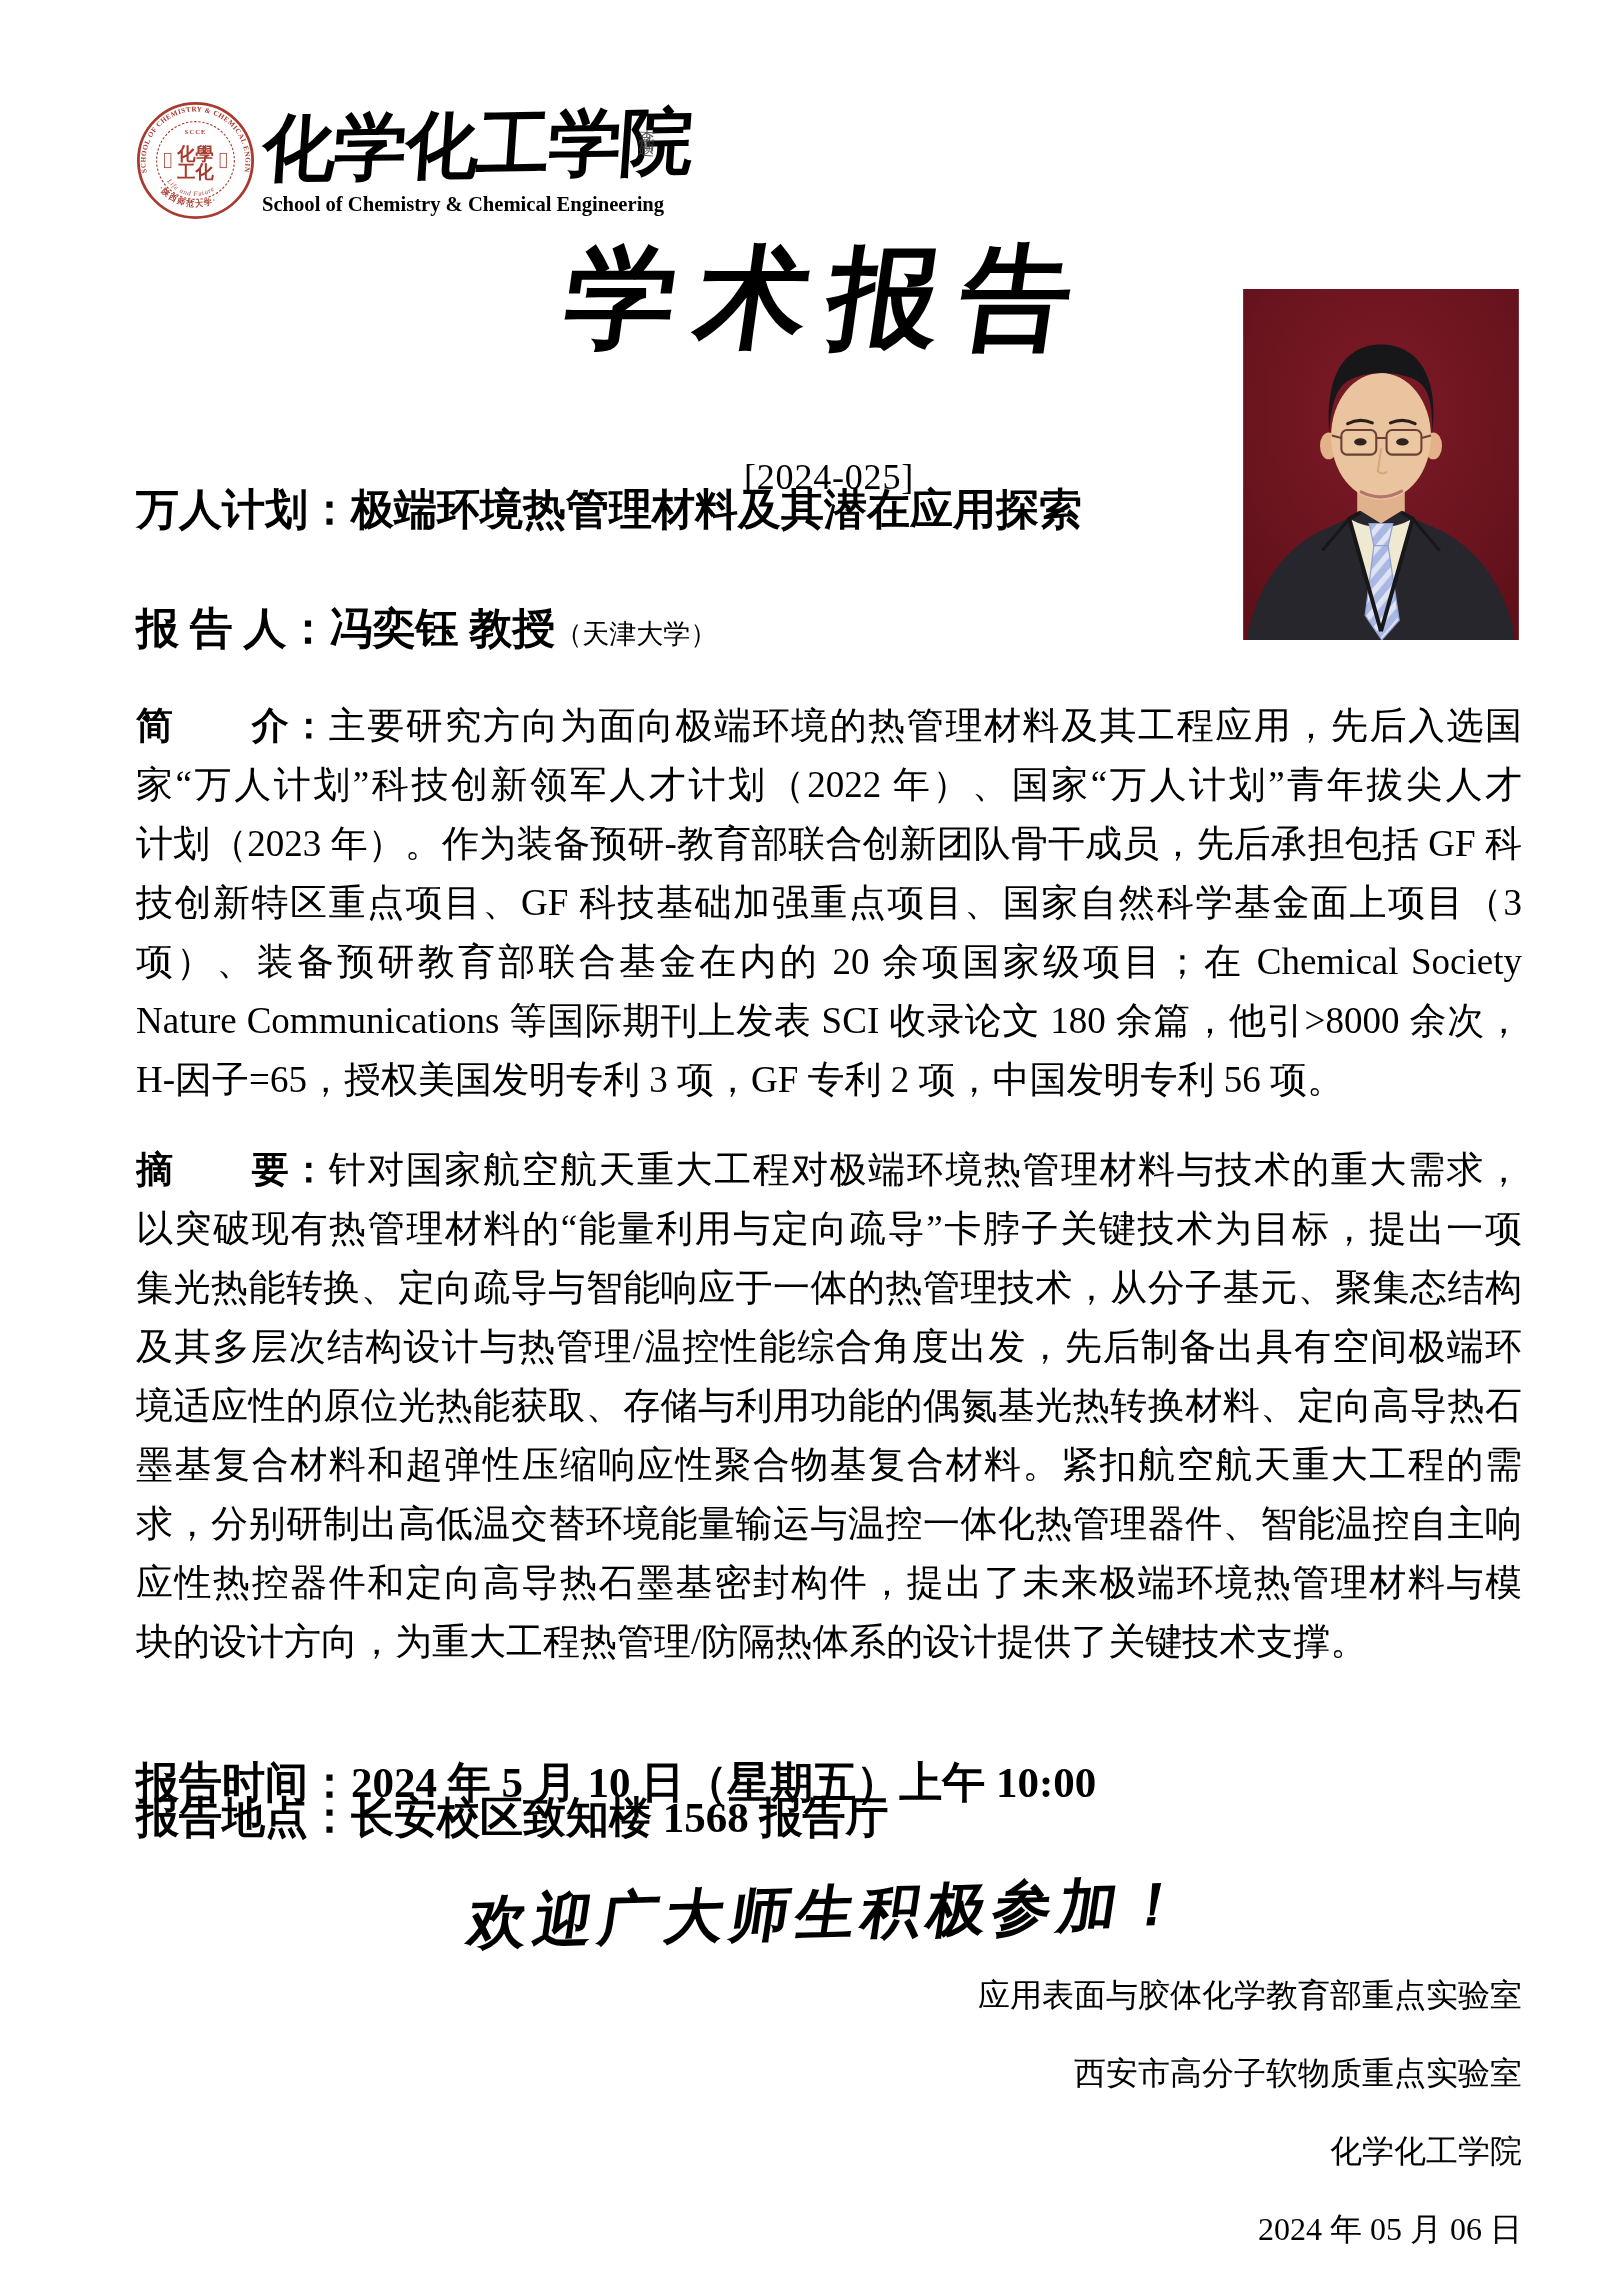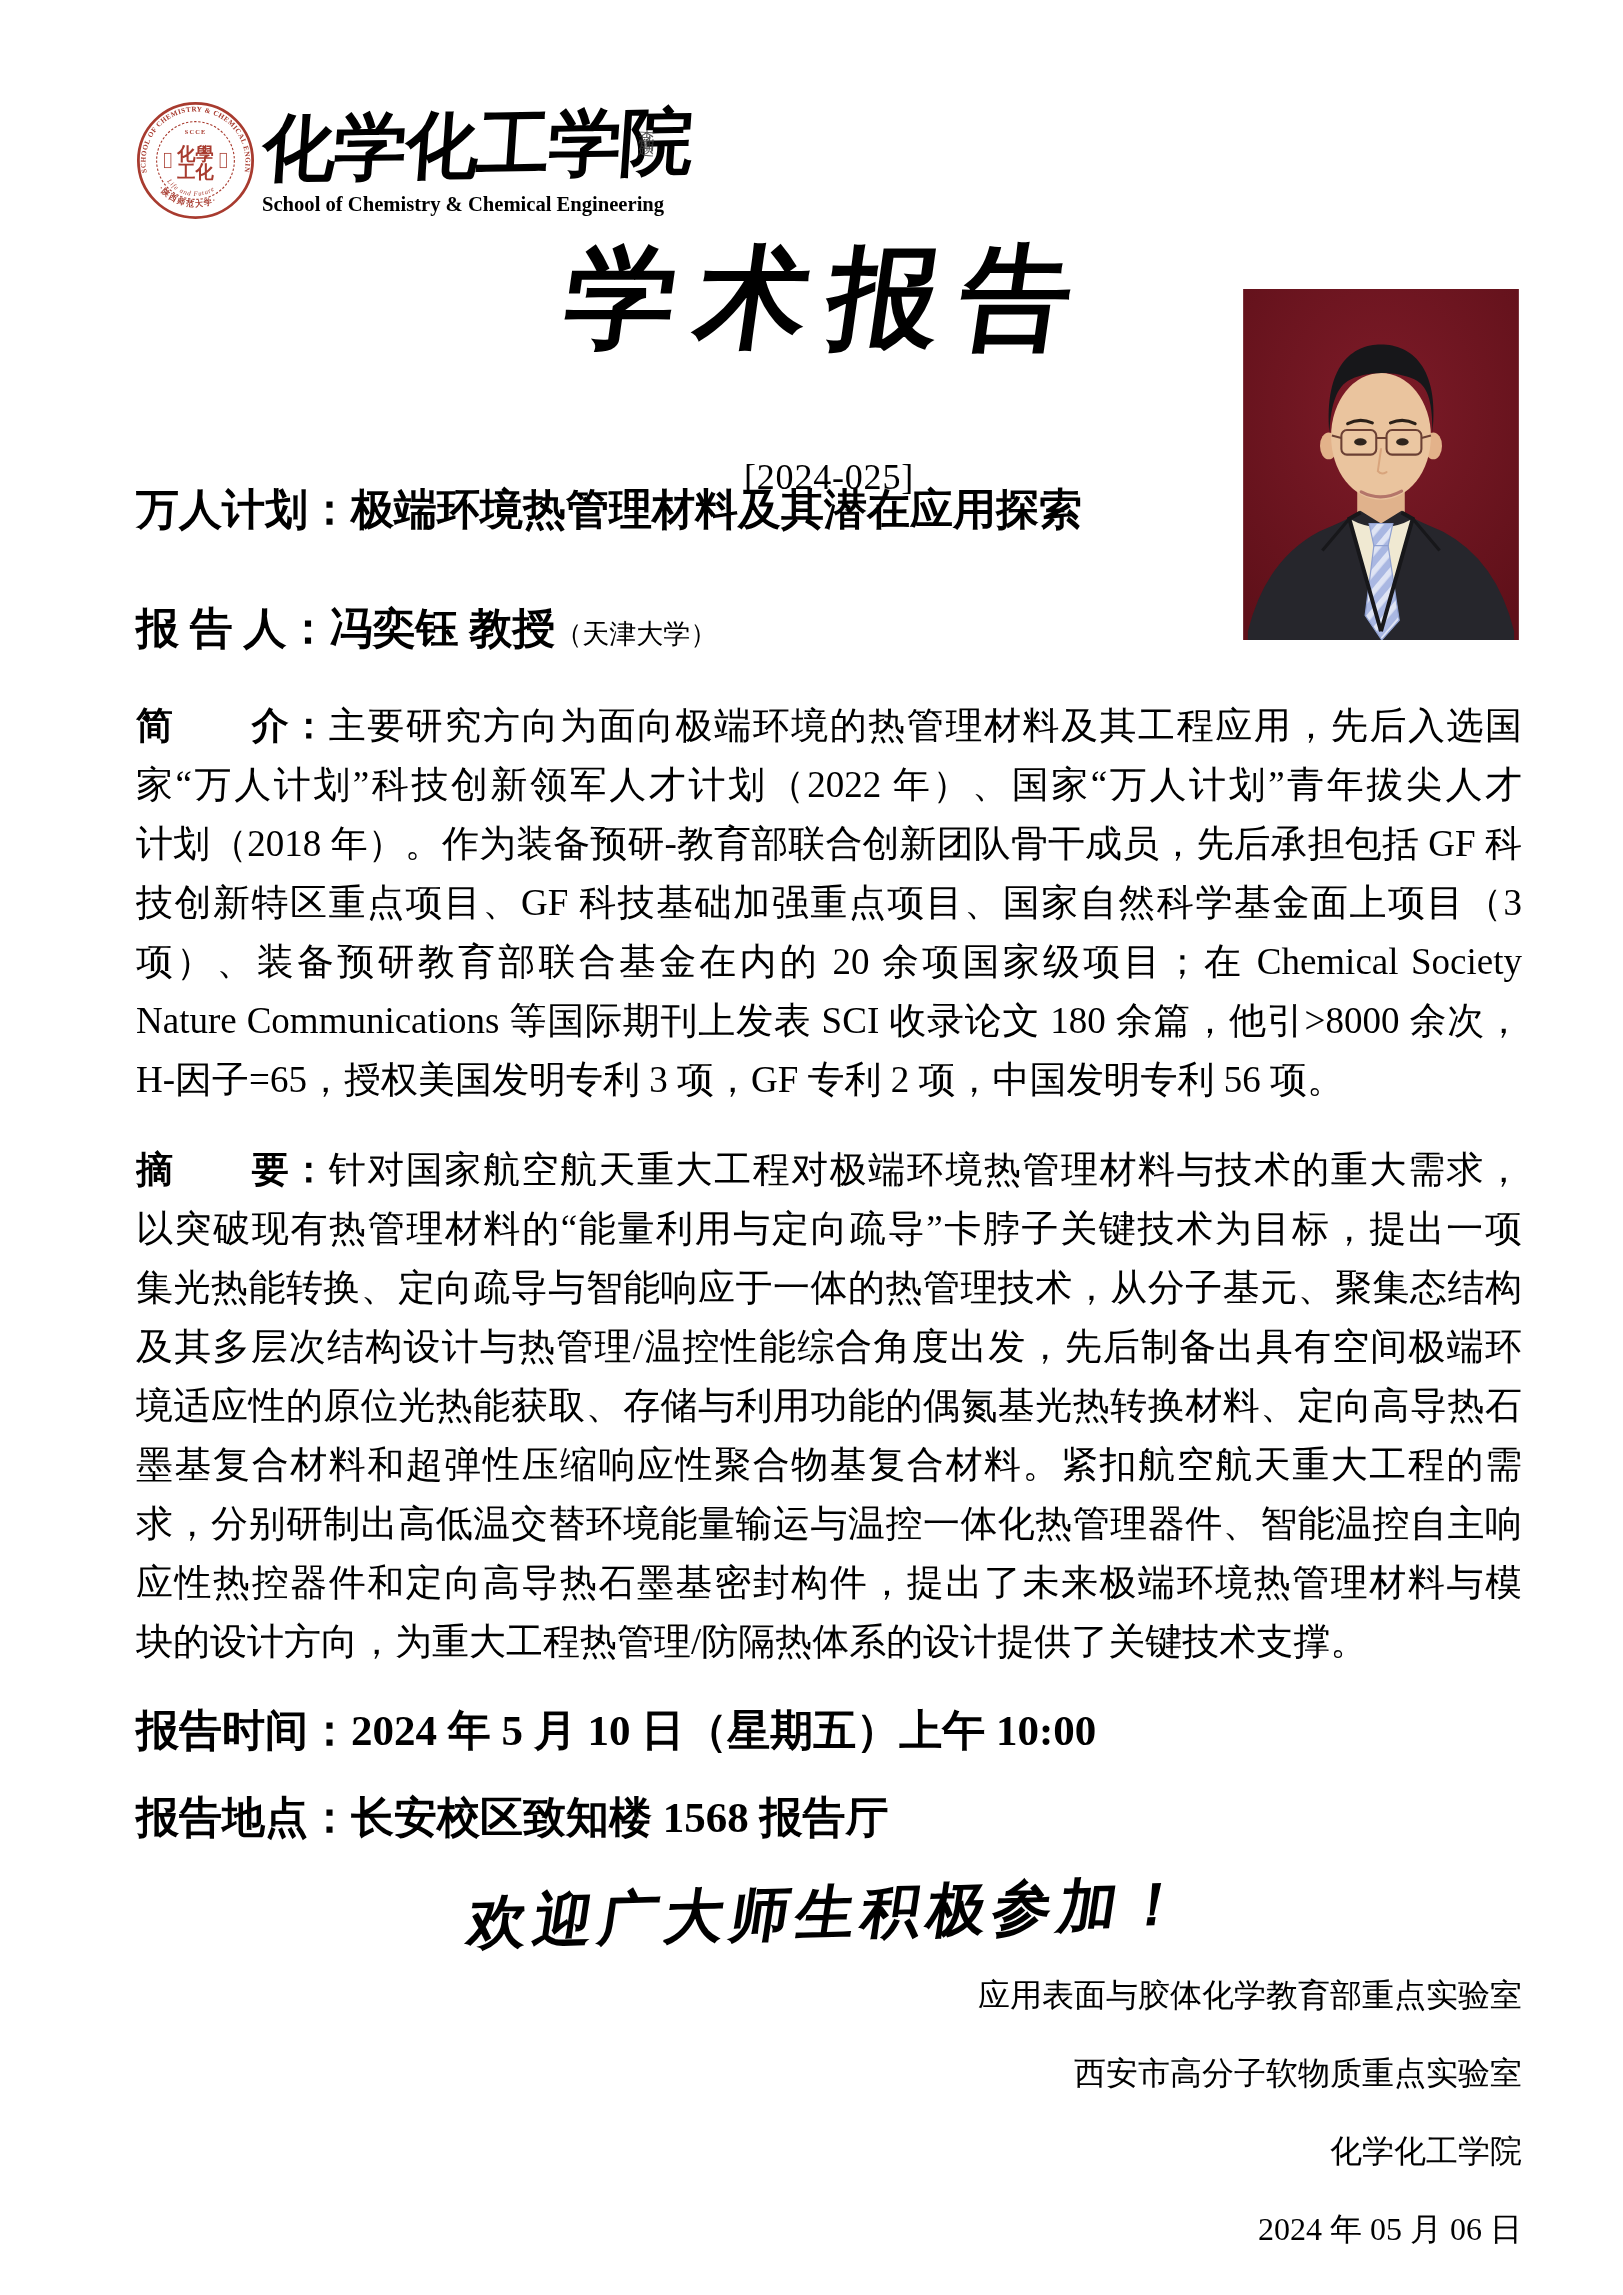"计划（2018 年）。作为装备预研-教育部联合创新团队骨干成员，先后承担包括" div.pline { text: 2018 -> 2023 }
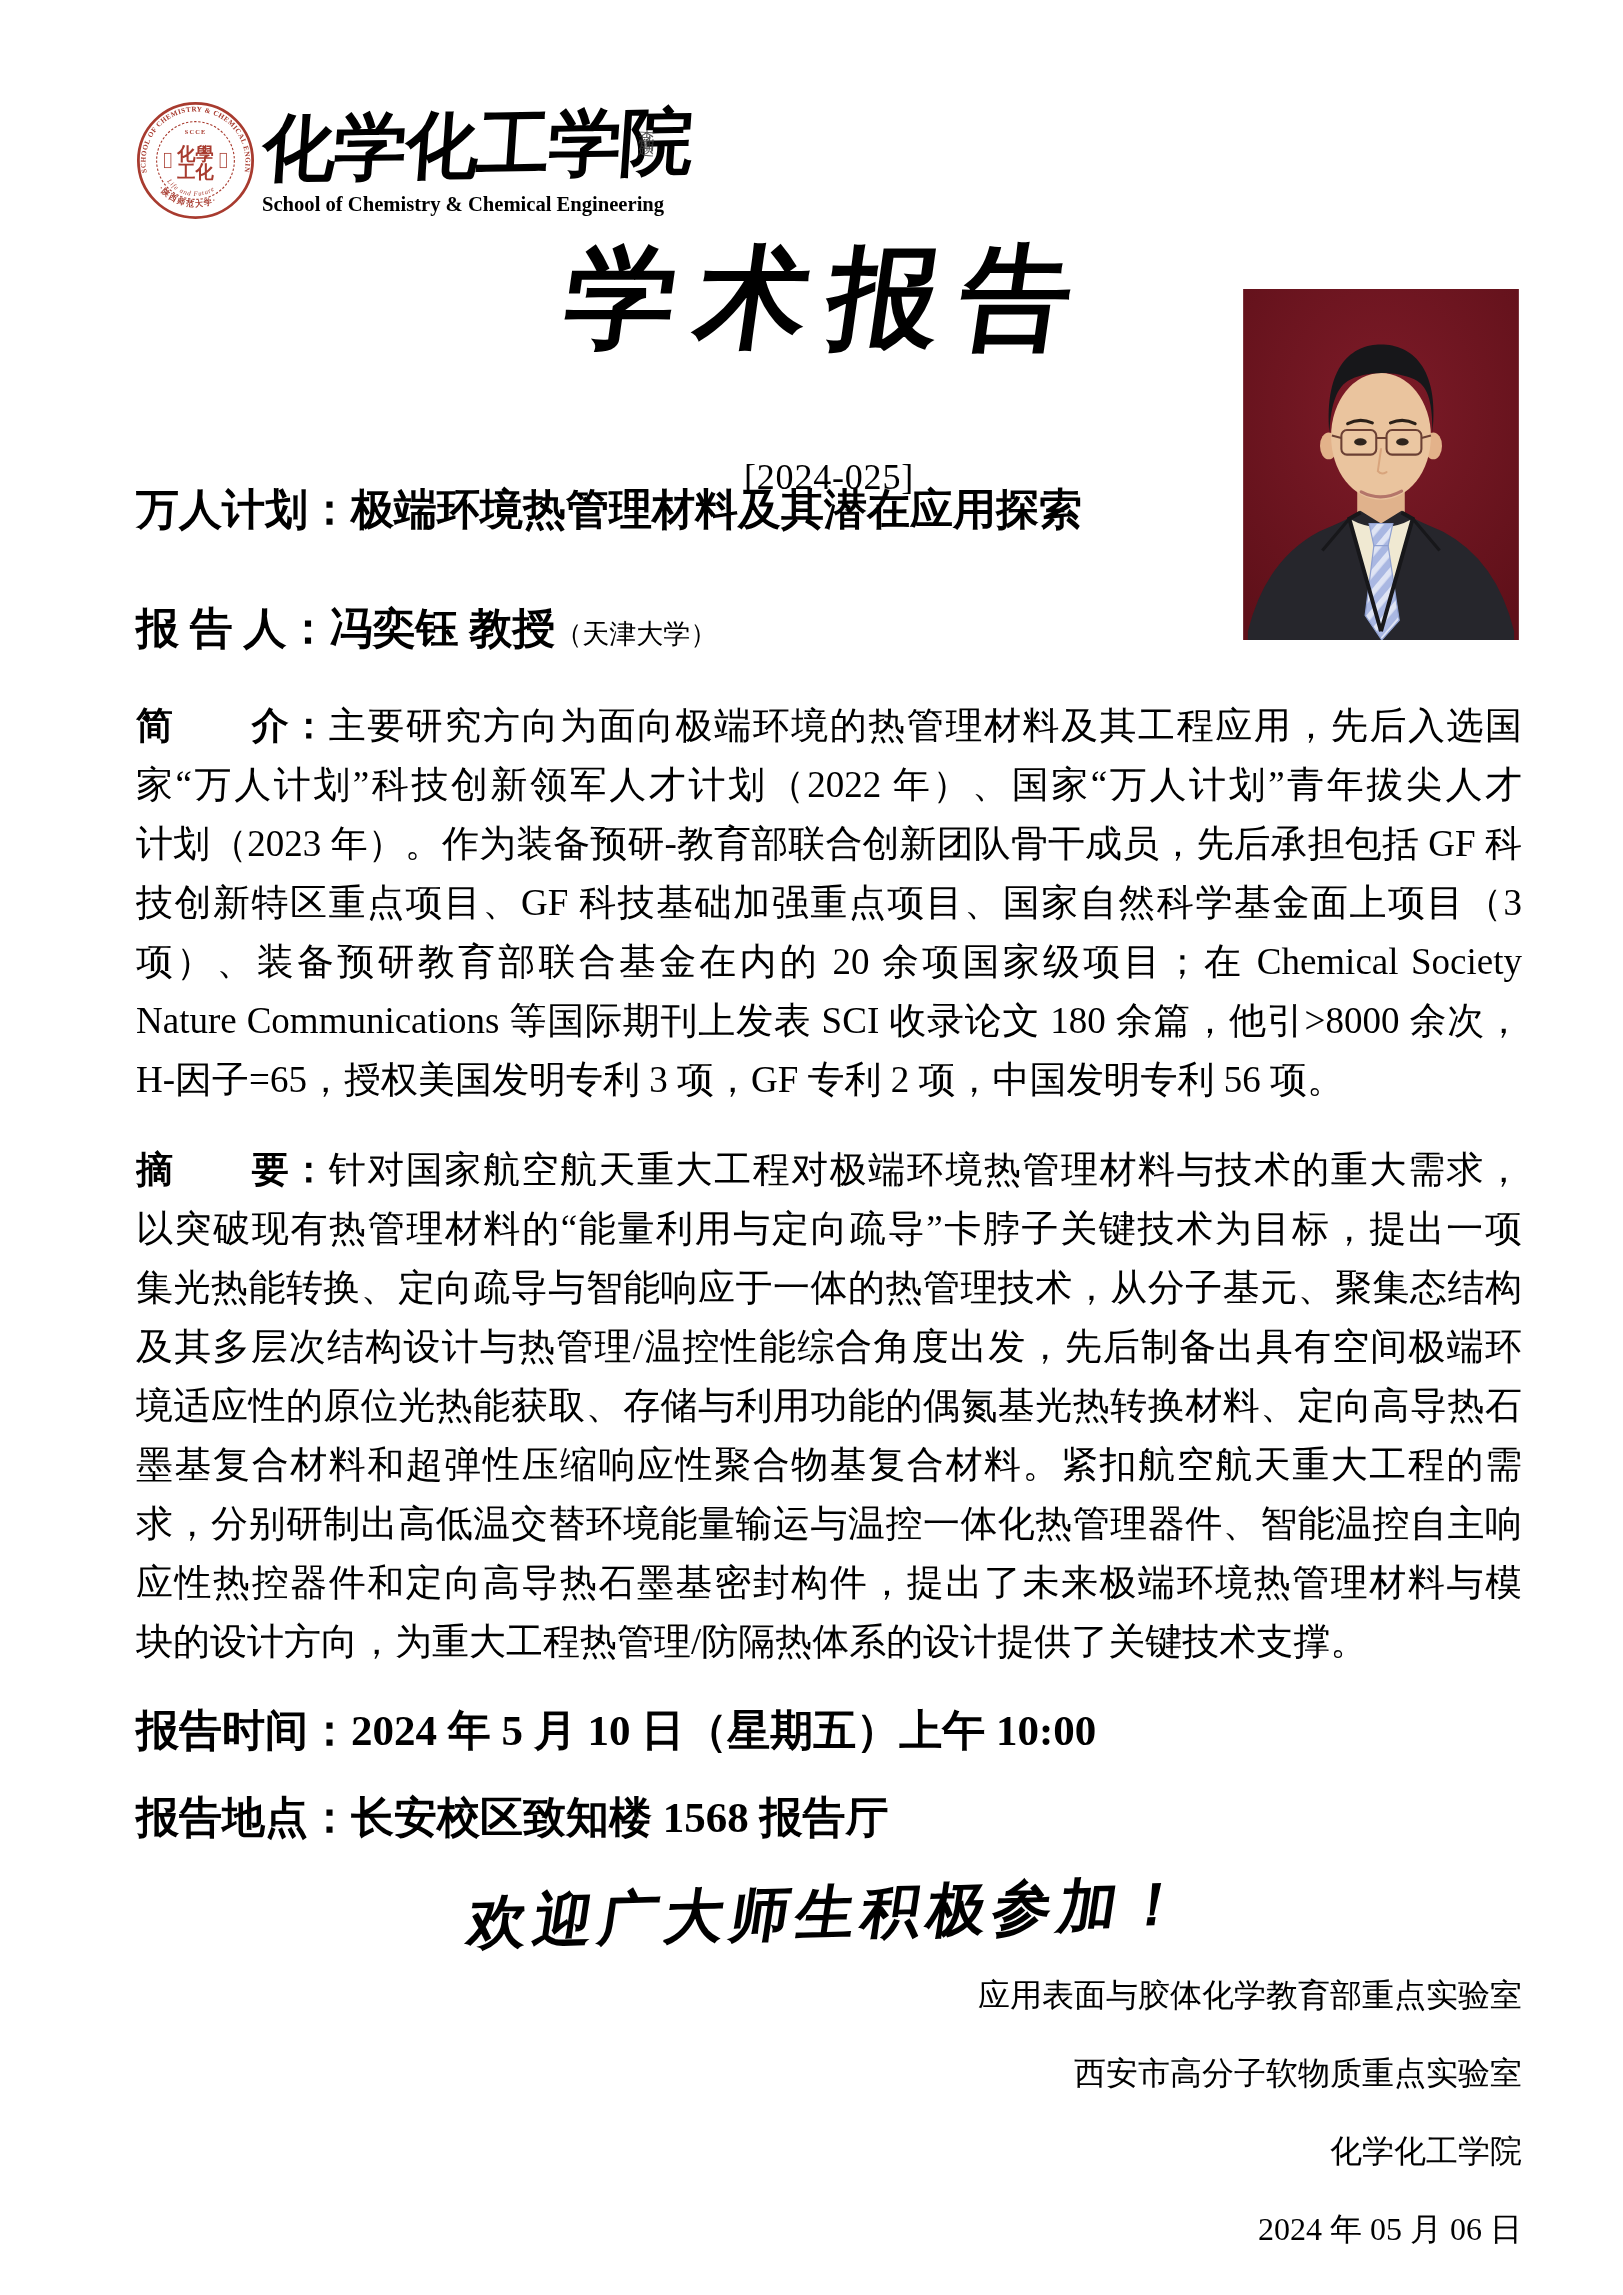"报告时间：2024 年 5 月 10" .row-time { top: 1703px -> 1755px }
